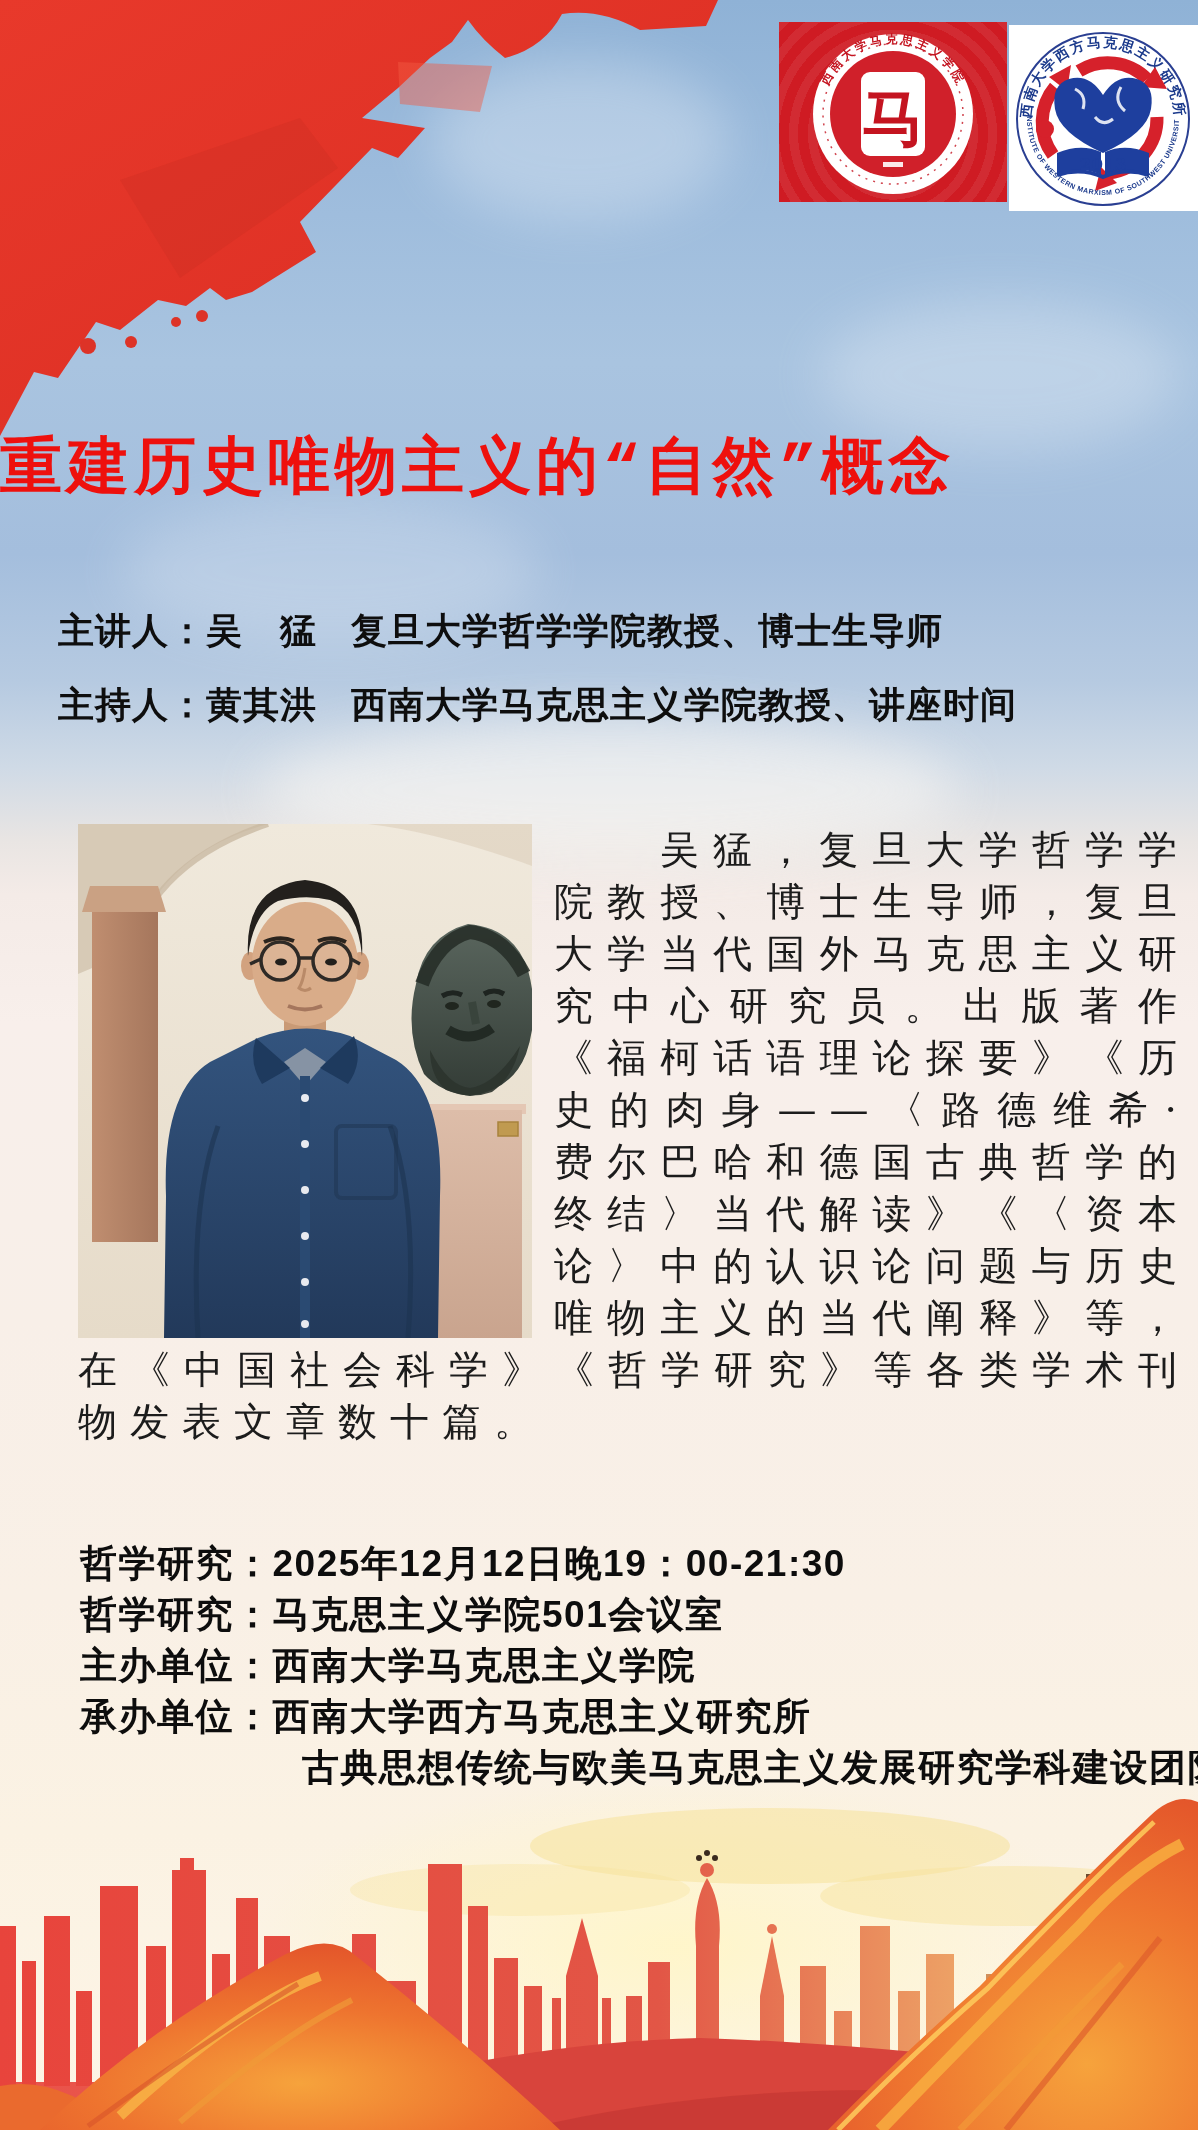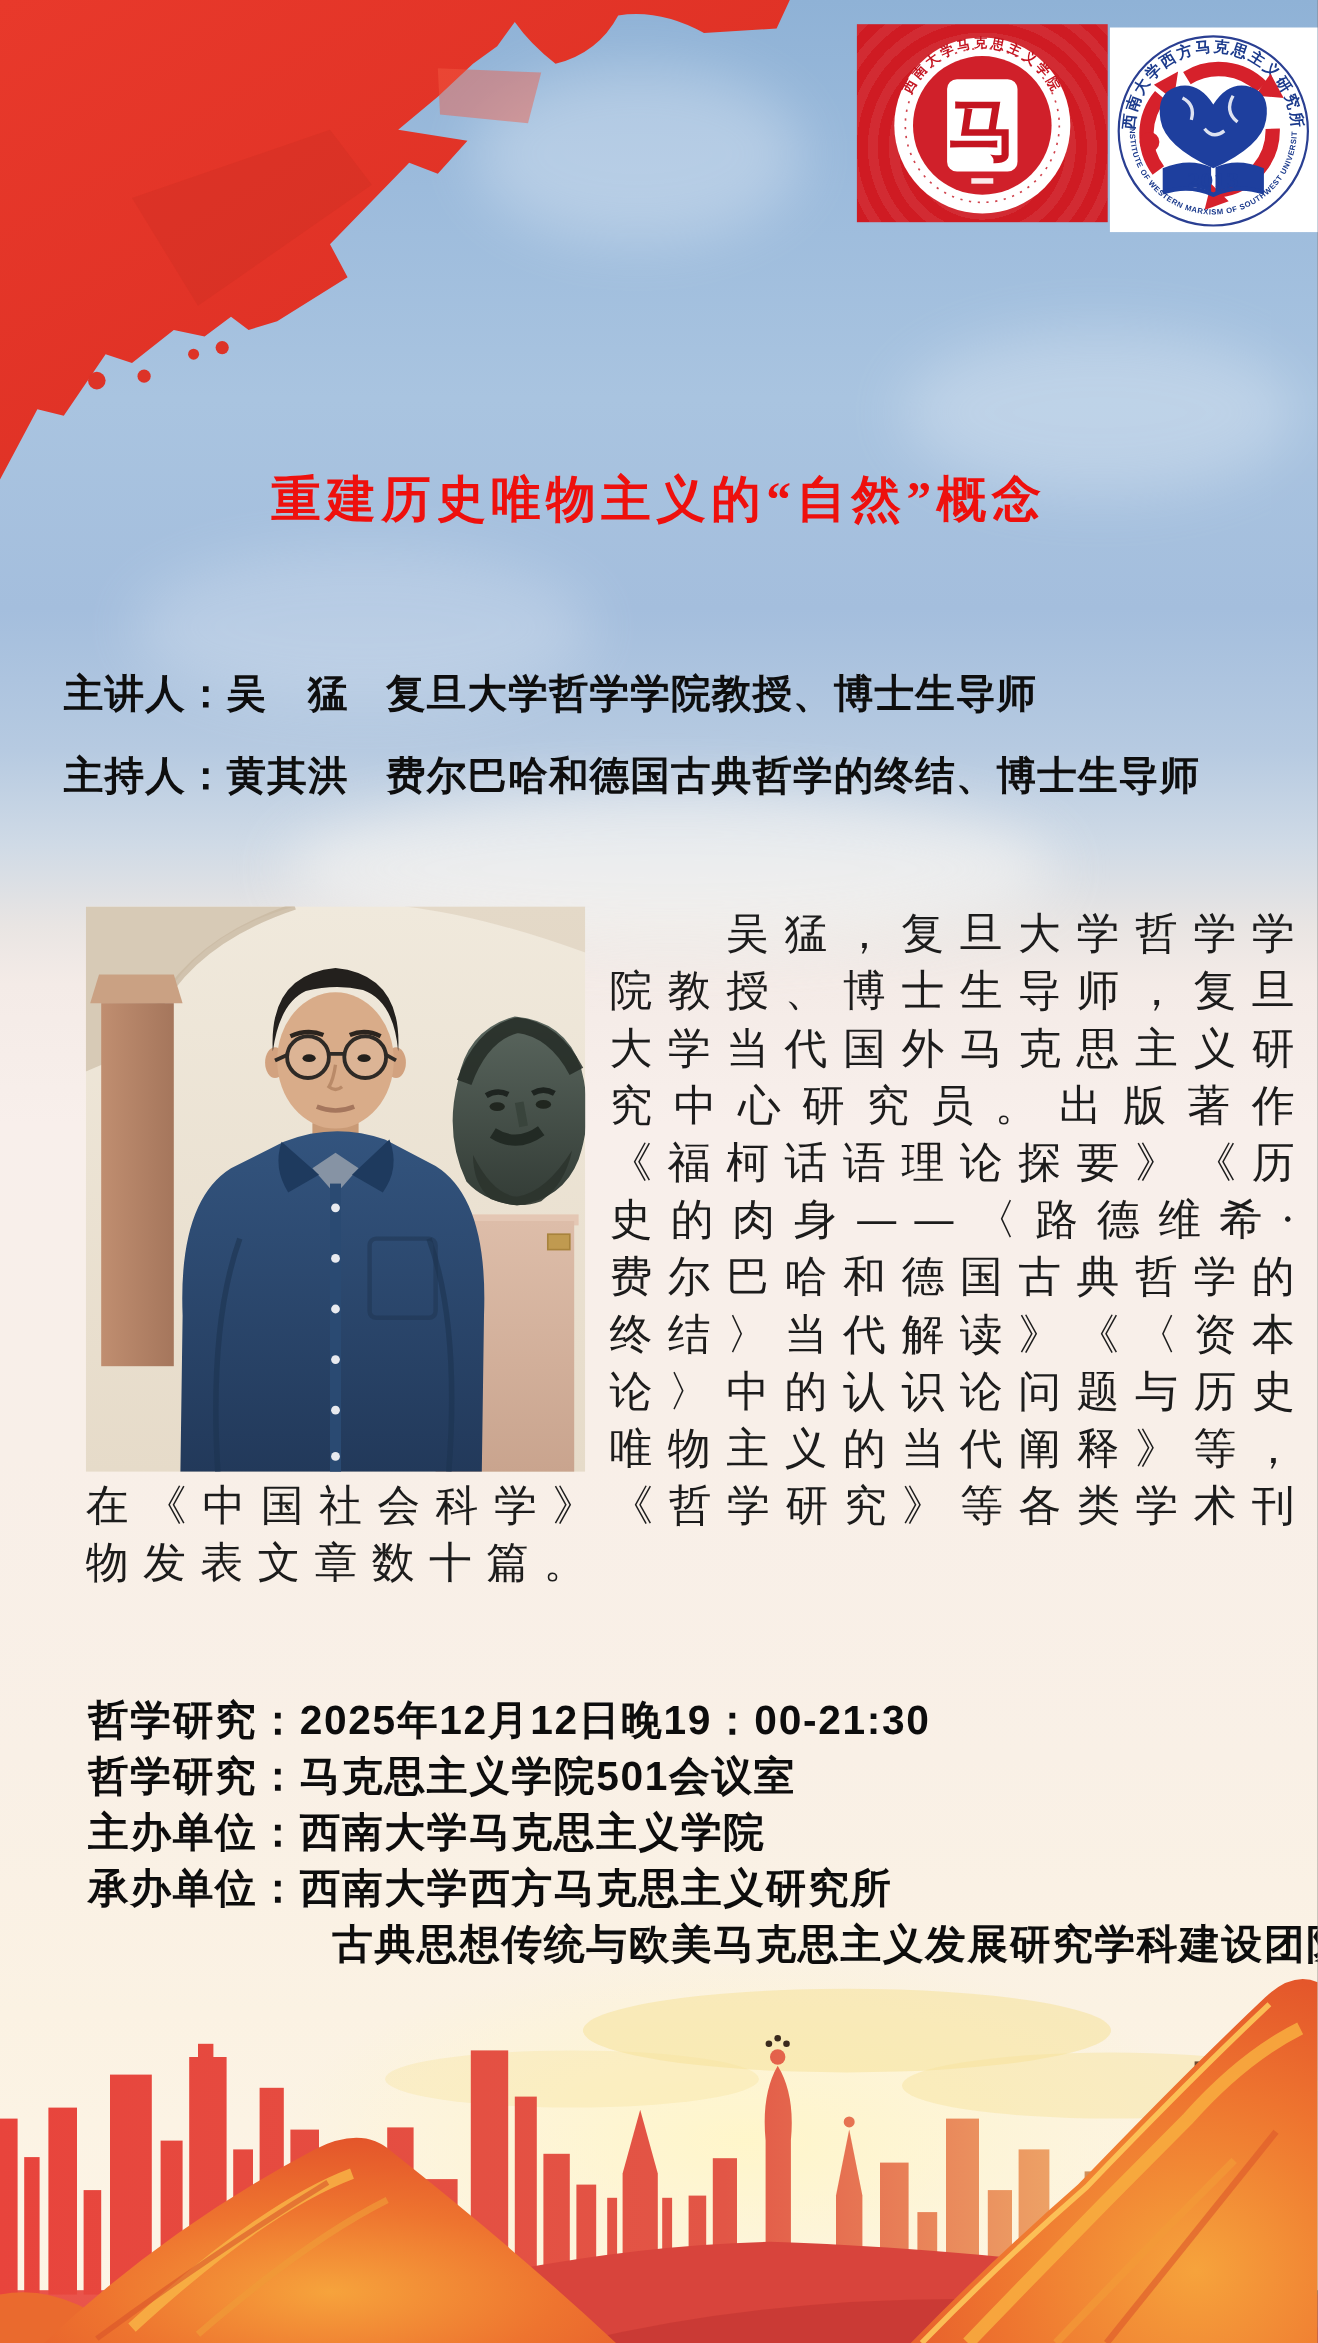"重建历史唯物主义的“自然”概念" .main-title { font-family: Liberation Serif, serif -> Liberation Mono, monospace; font-size: 45px -> 62px; text-align: center -> none }
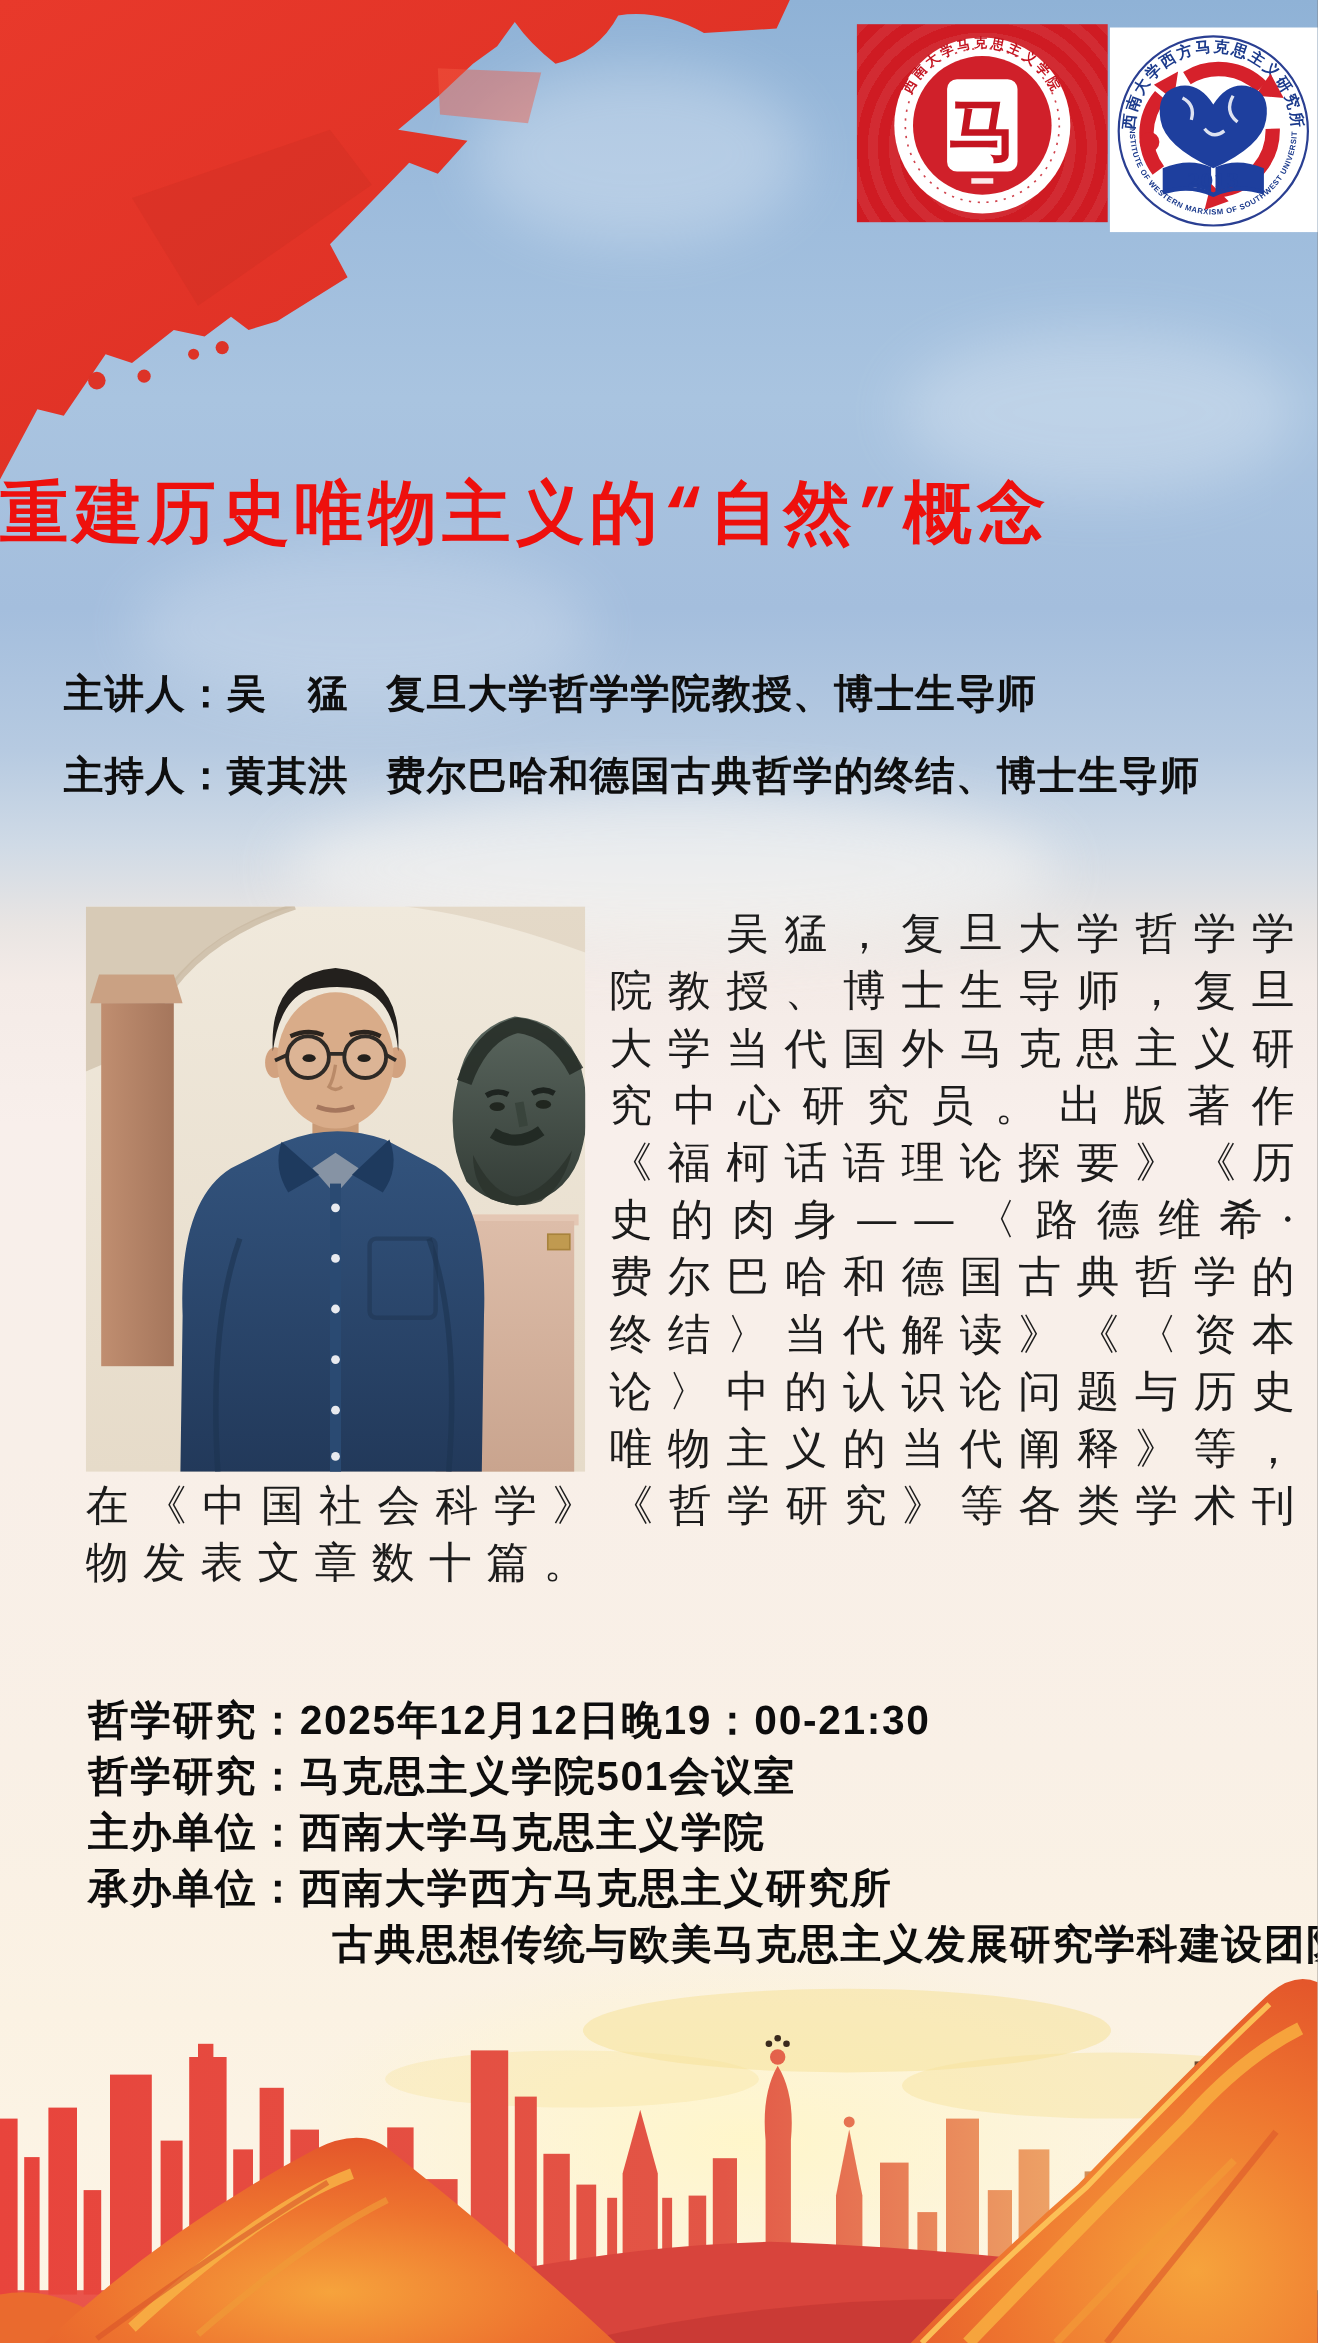"费尔巴哈和德国古典哲学的终结、博士生导师" span.aff { text: 费尔巴哈和德国古典哲学的终结、博士生导师 -> 西南大学马克思主义学院教授、讲座时间 }
